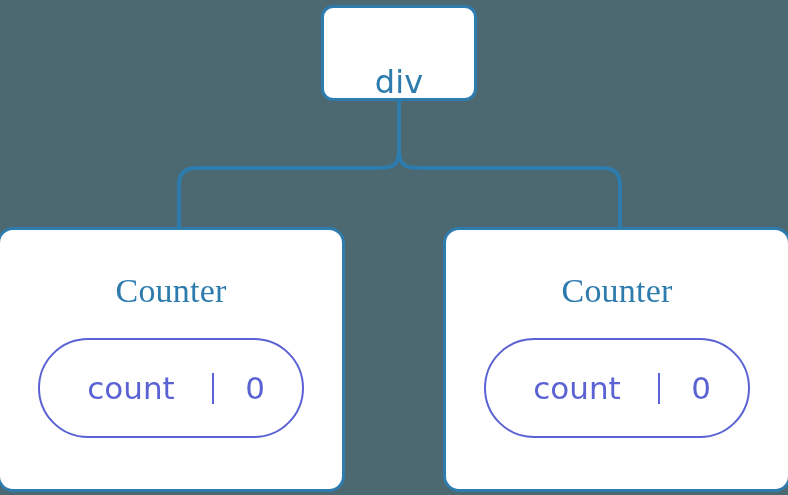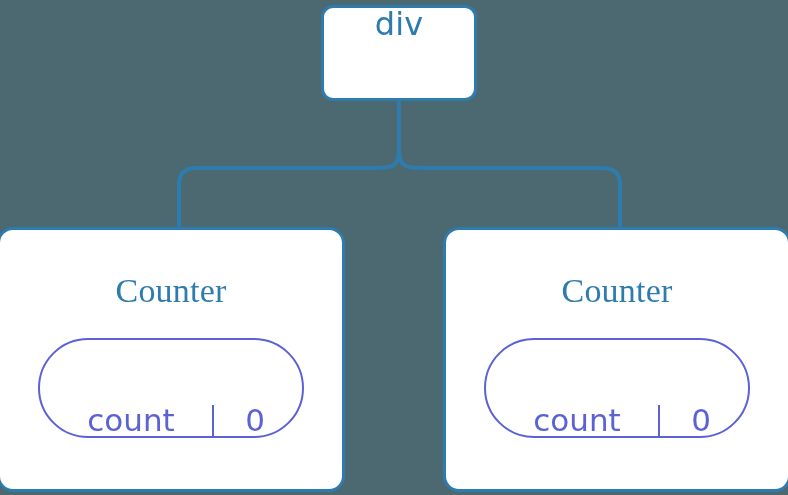"div" .node--root { justify-content: flex-start -> flex-end }
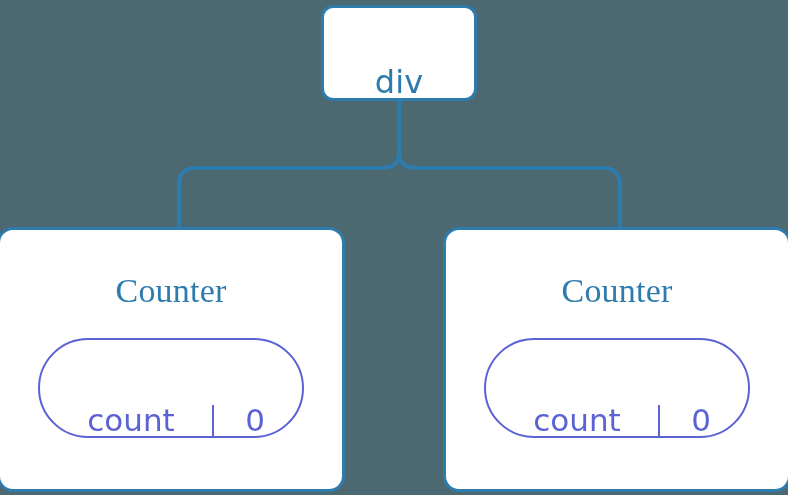"count" .state-pill { align-items: flex-end -> center }
